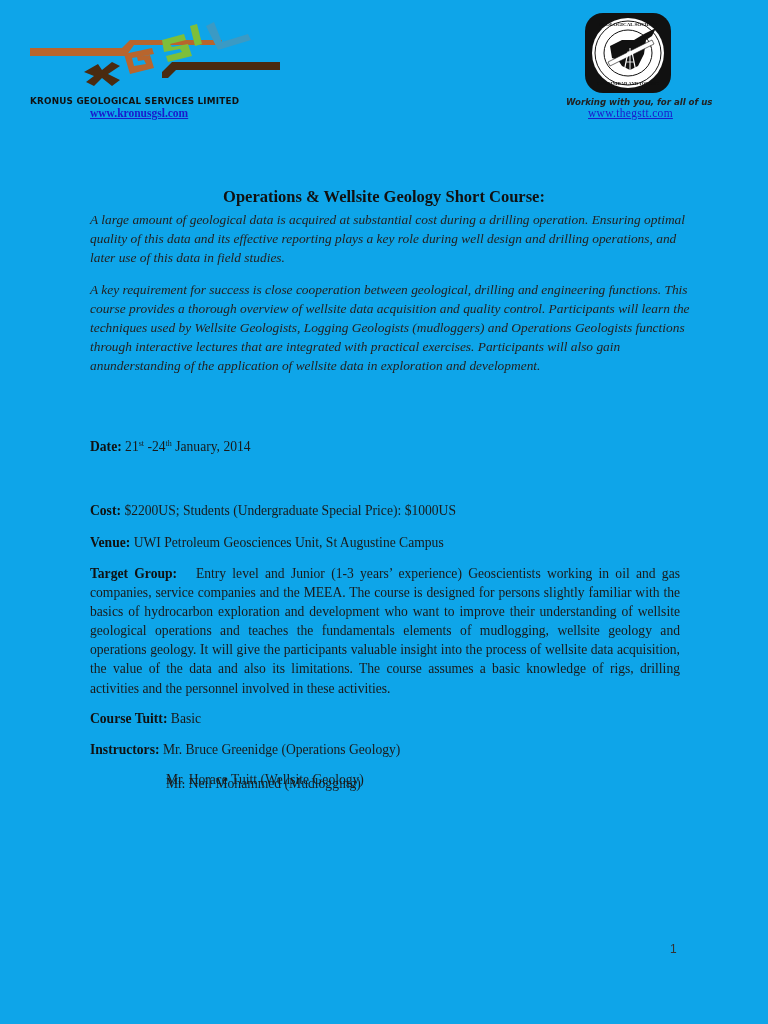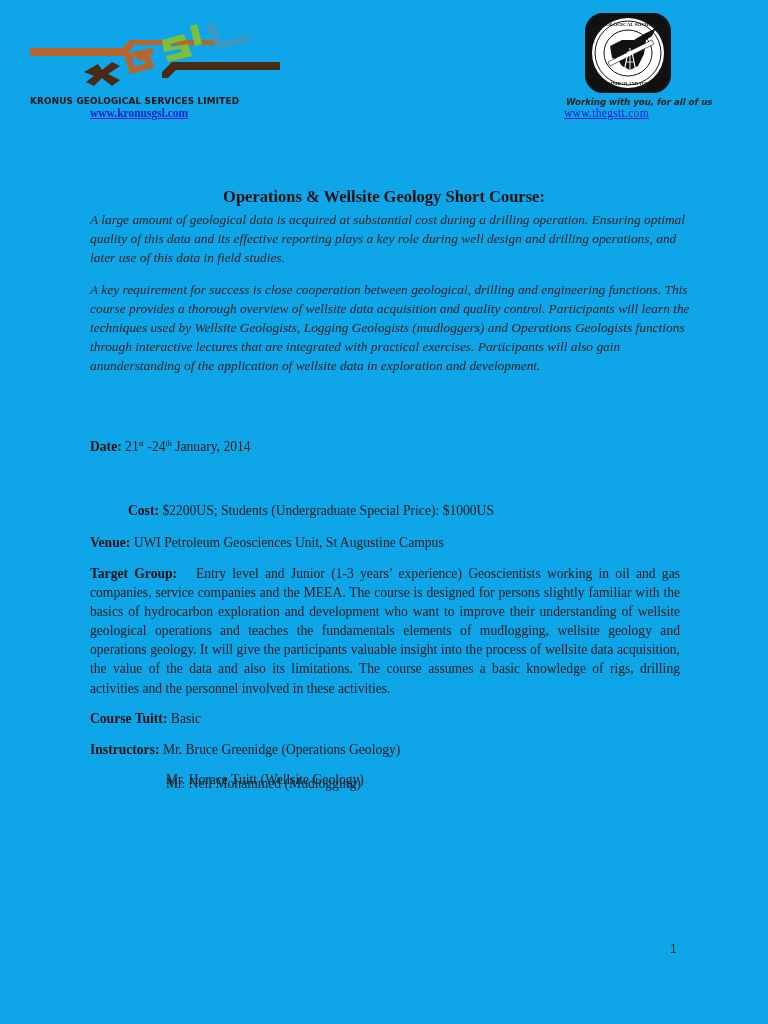"www.thegstt.com" .gstt-url { left: 4px -> 28px }
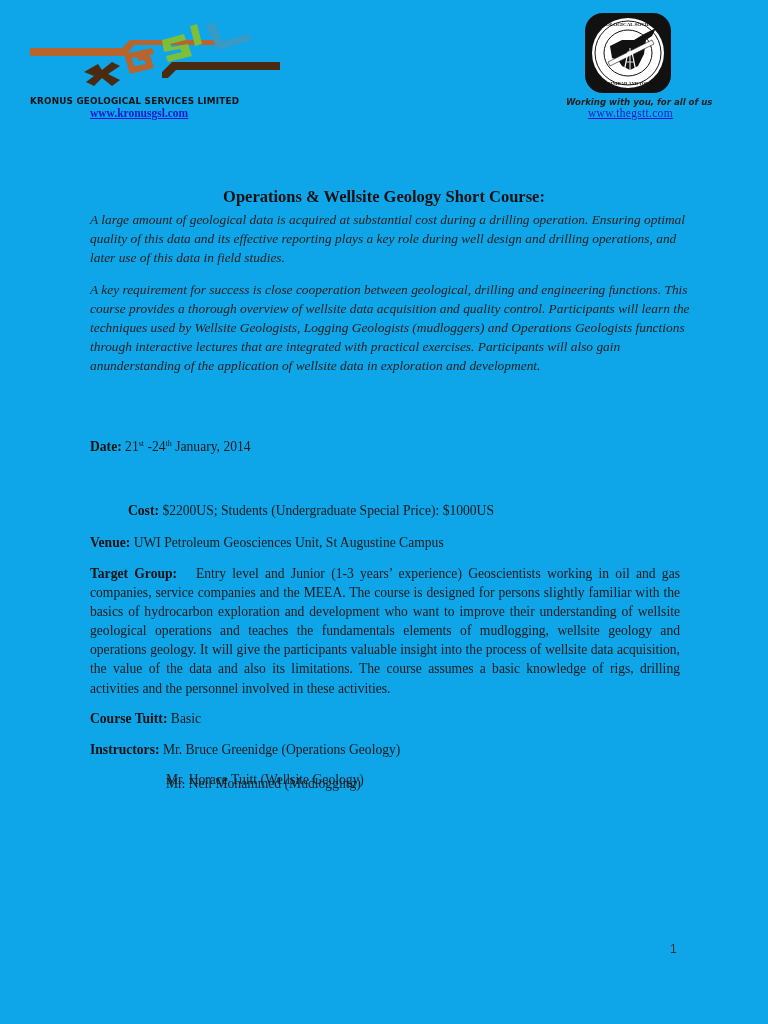"Cost: $2200US; Students (Undergraduate" .f-cost { margin-left: 38px -> none }
